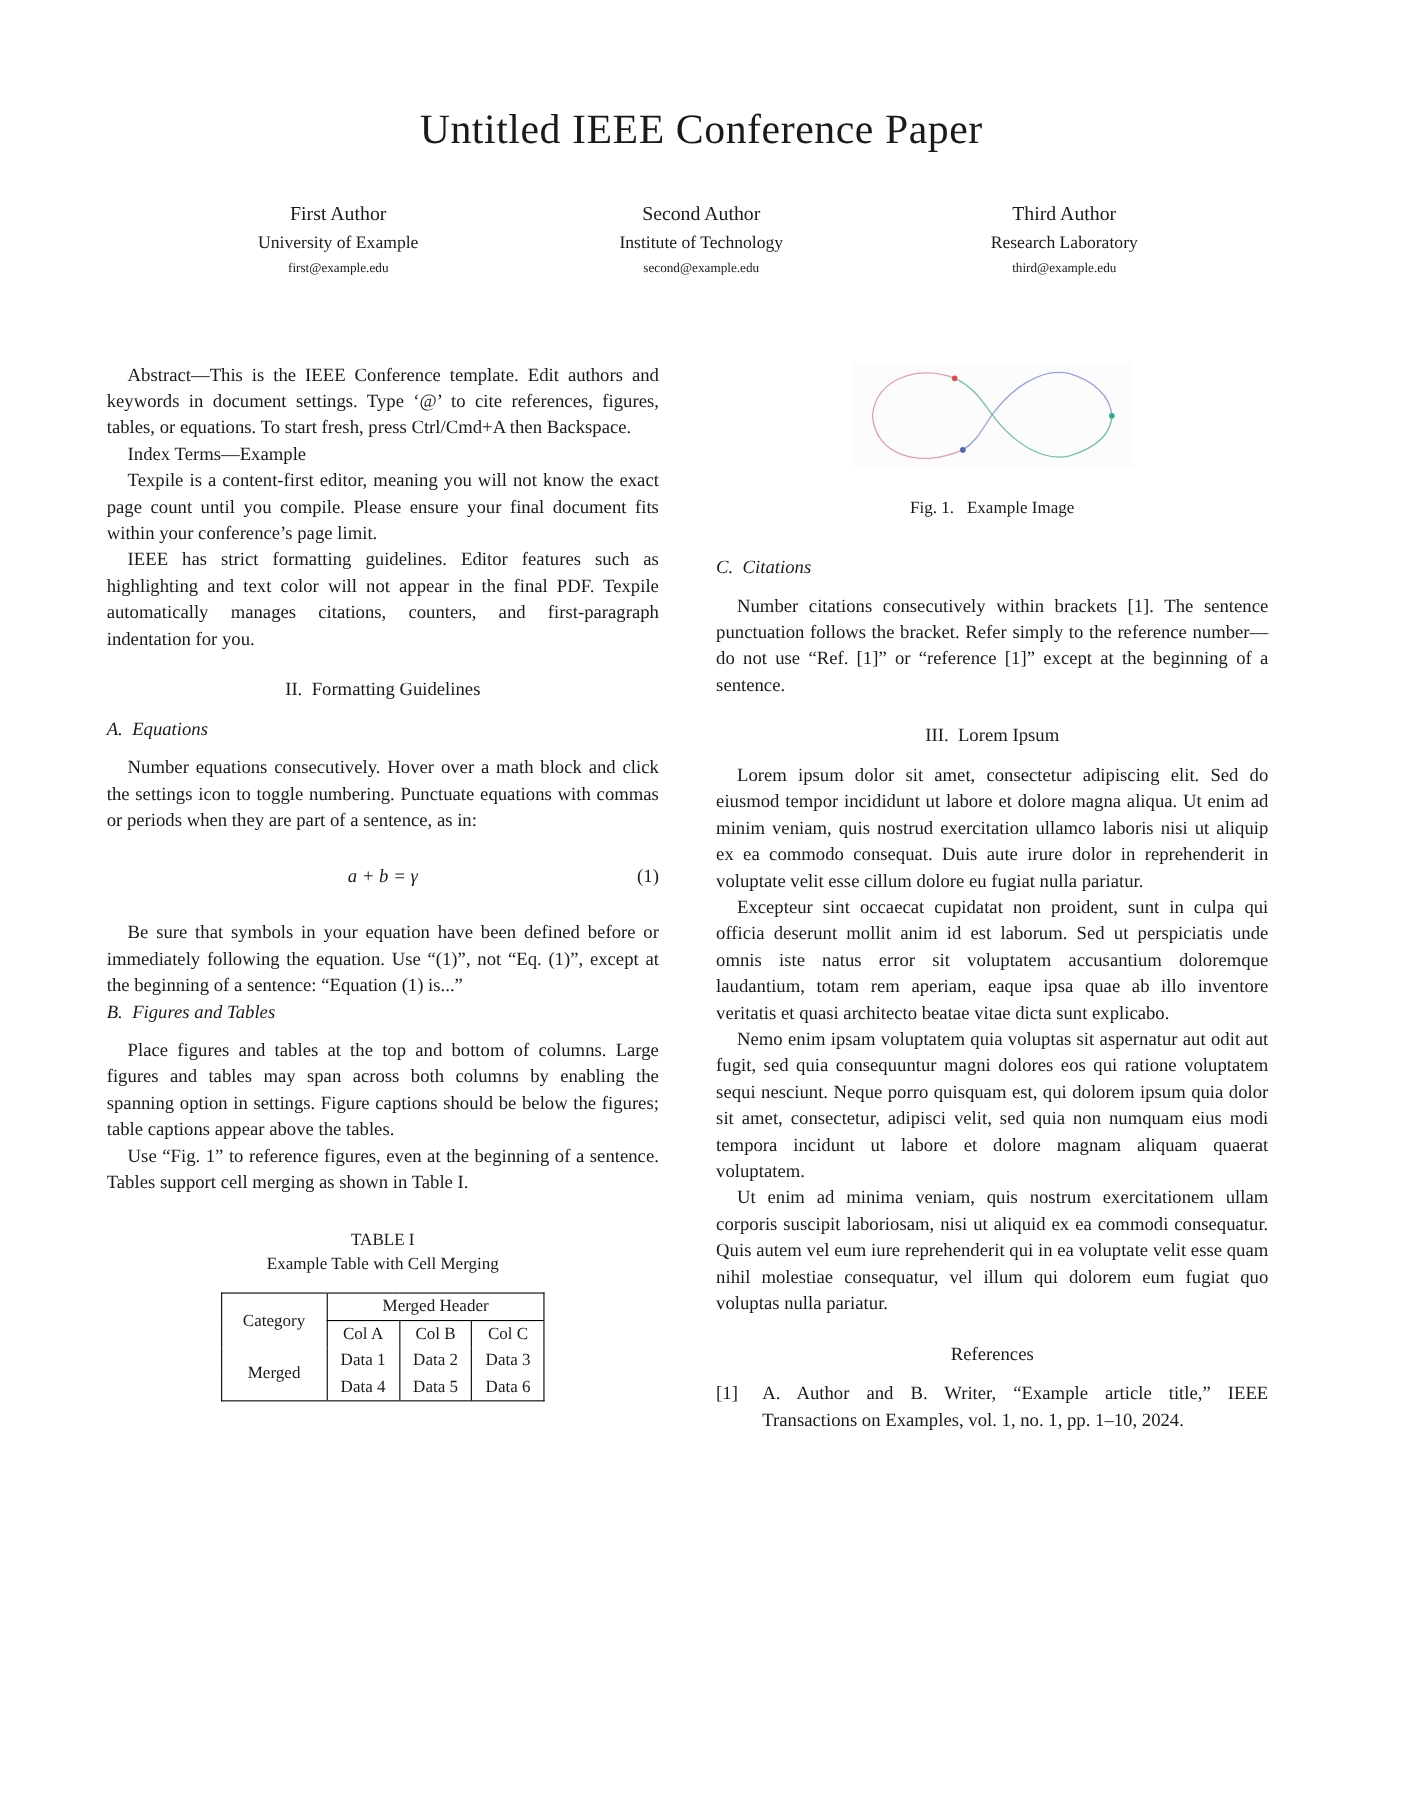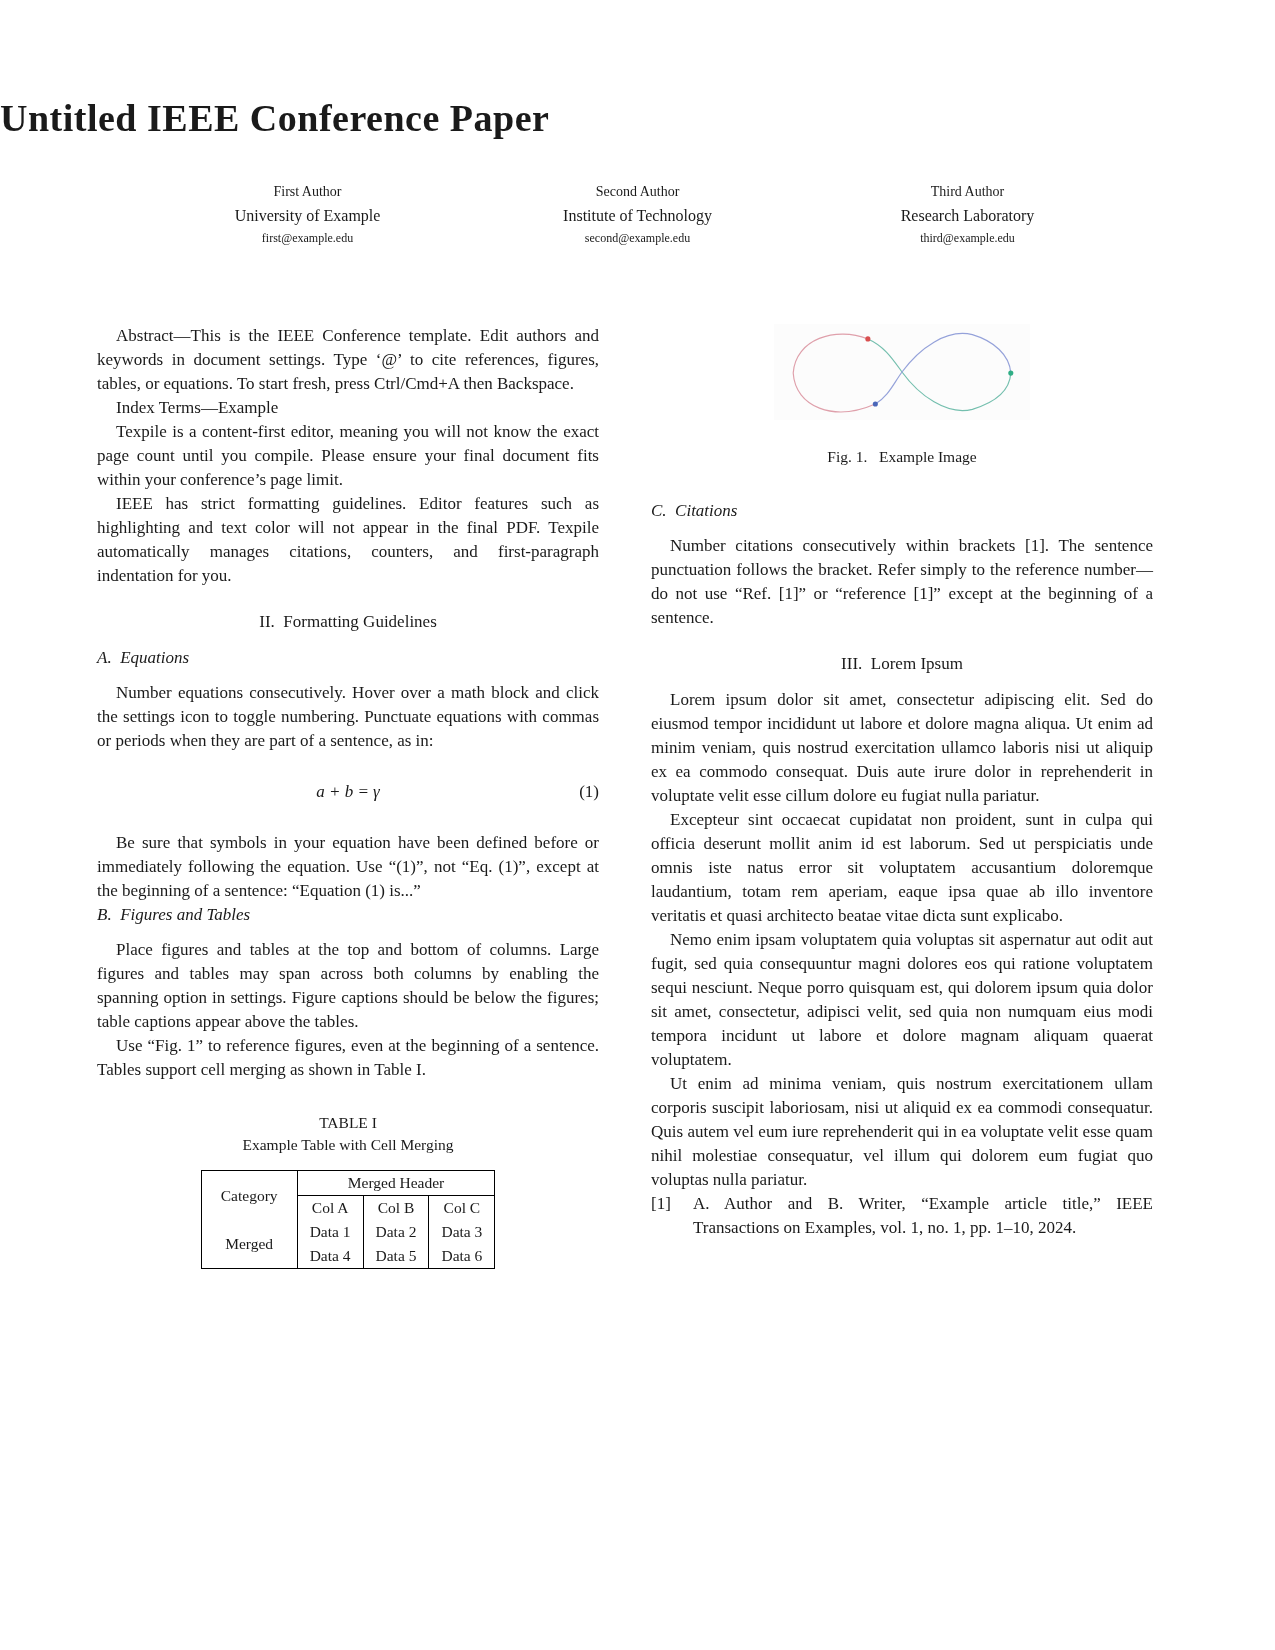"Untitled IEEE Conference Paper" .paper-title { font-weight: 700 -> 400; text-align: left -> center }
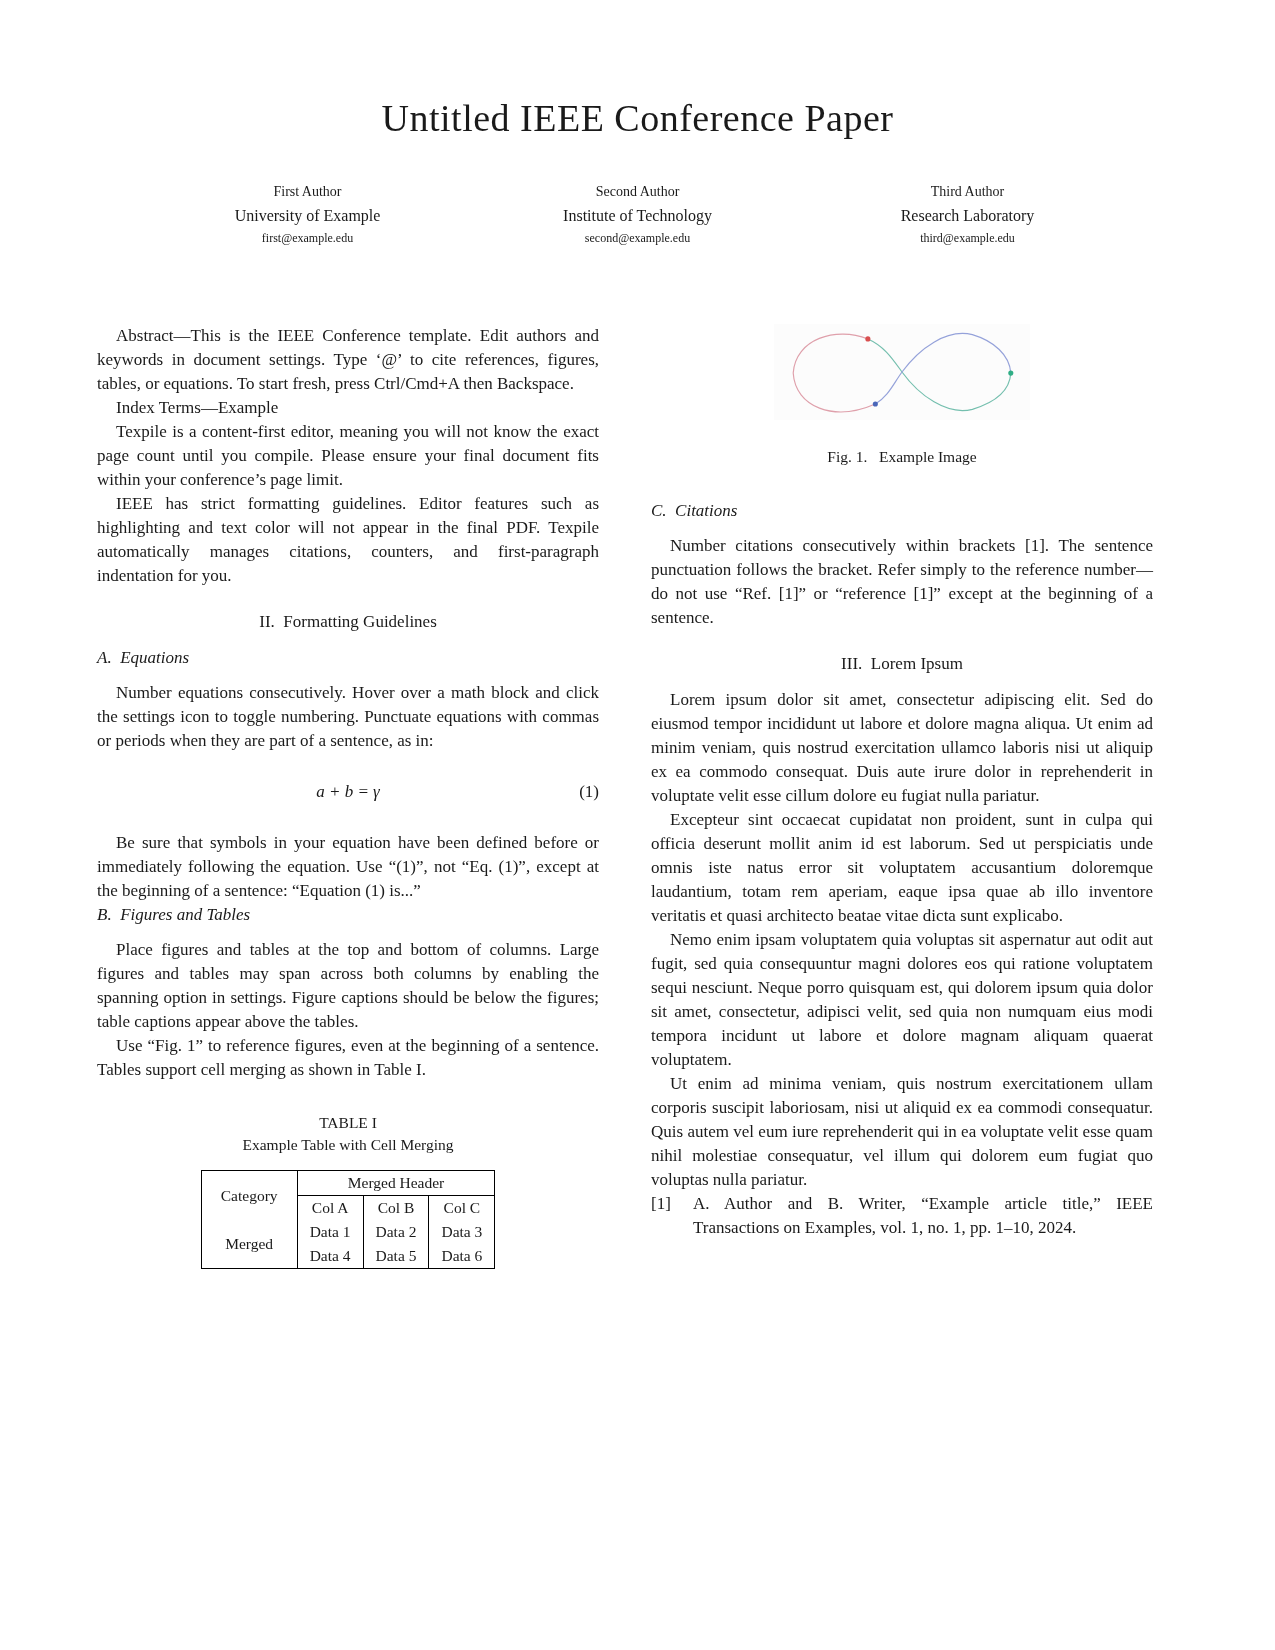"First Author" .author .name { font-size: 14px -> 18px }
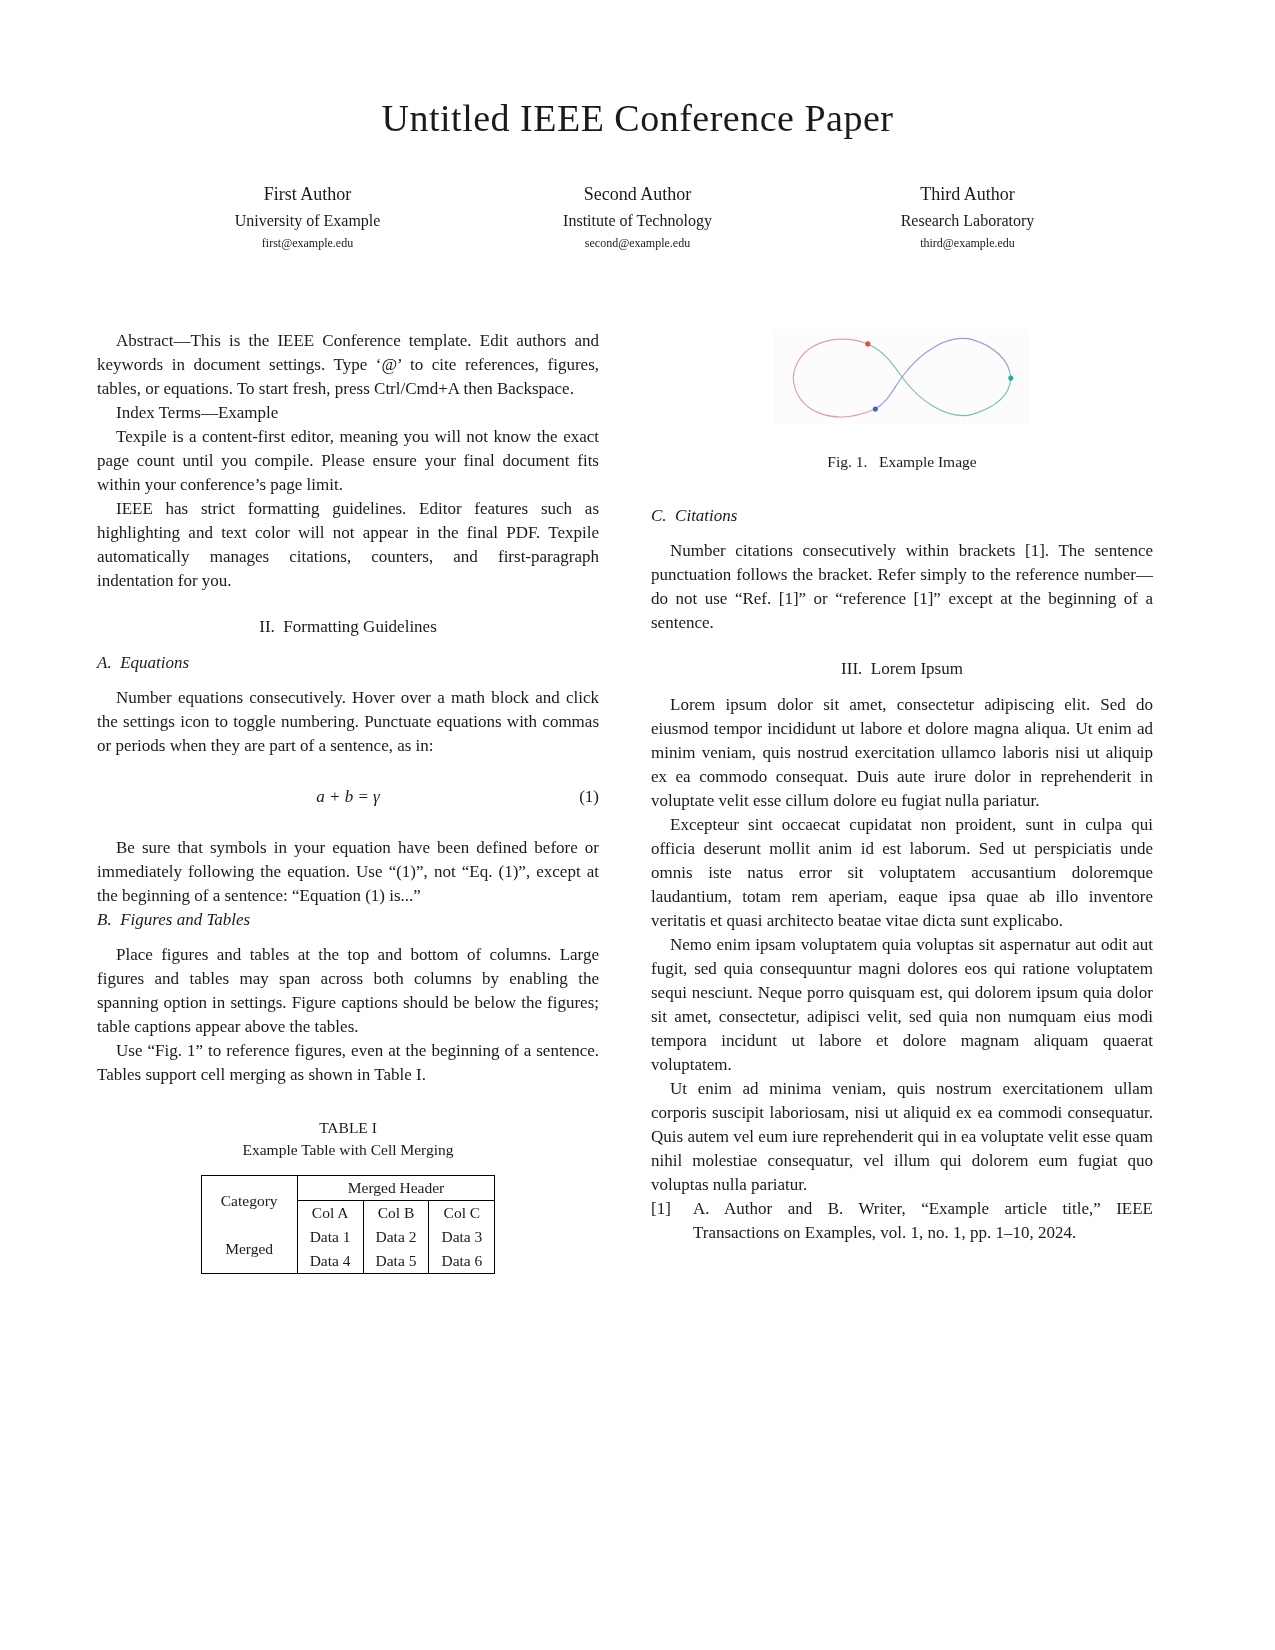"References" div.ref-heading { html: none -> <div>References</div> }
